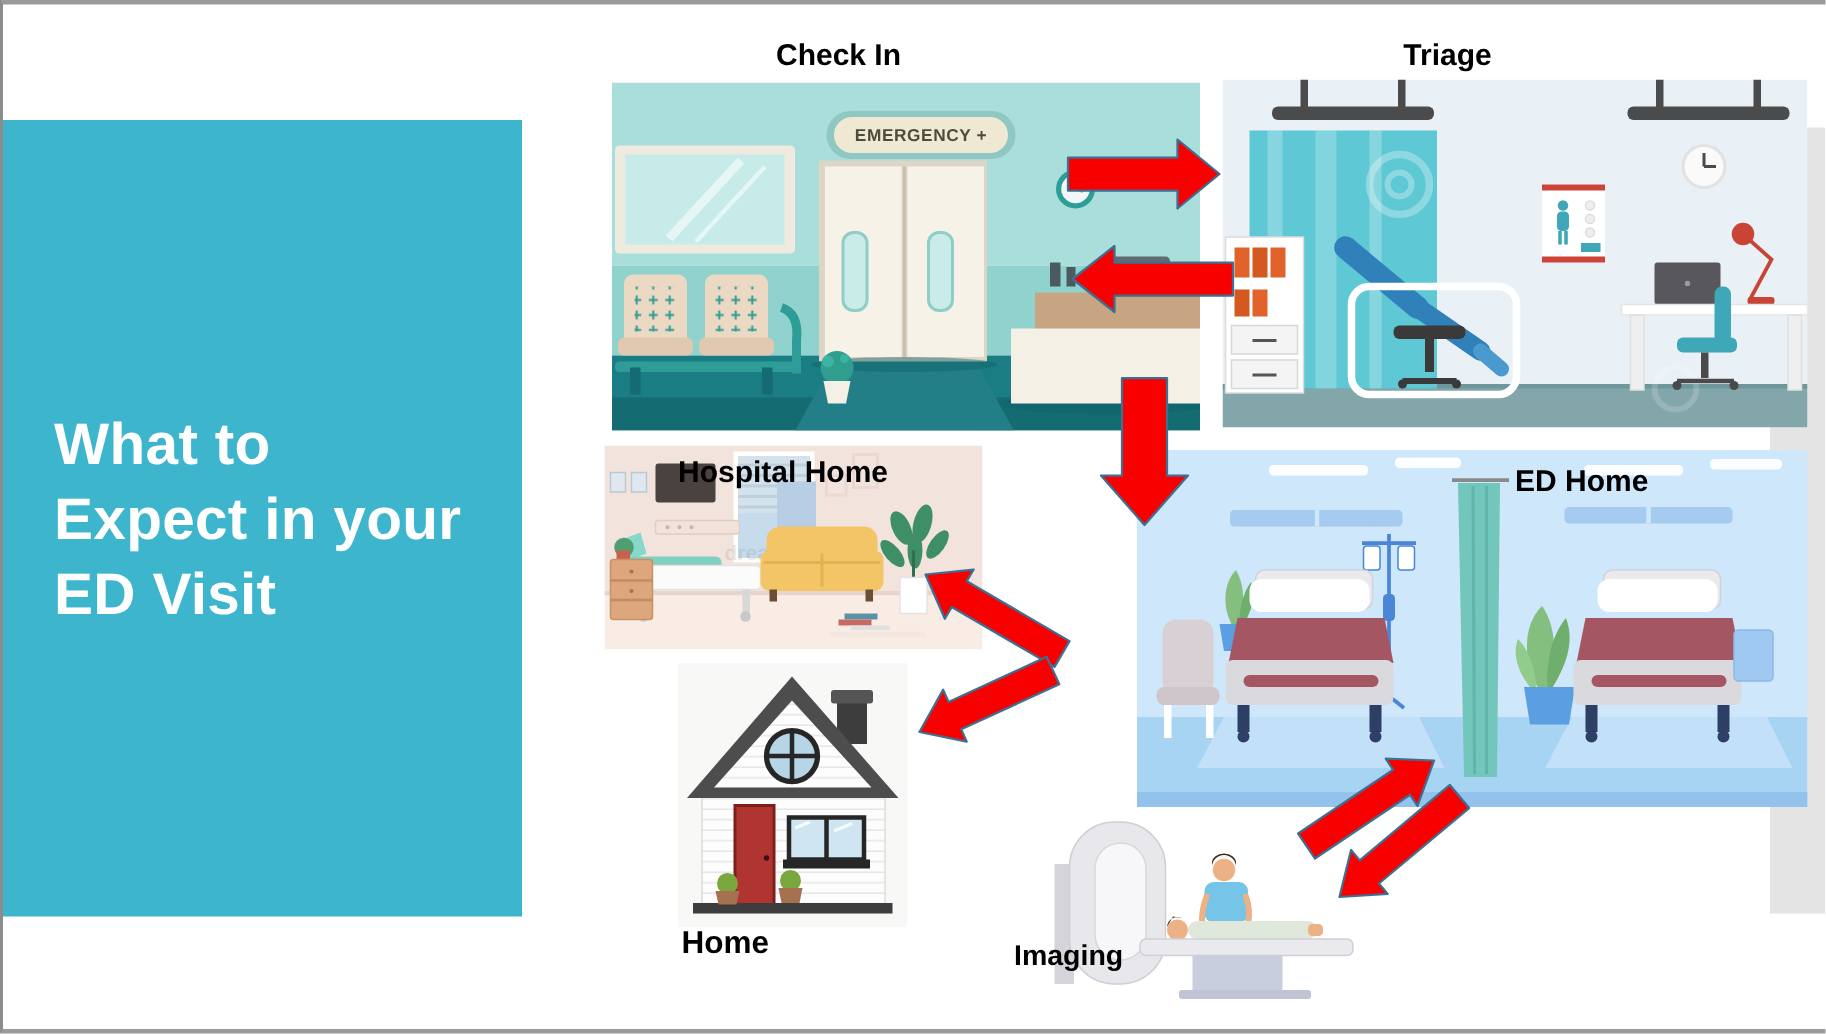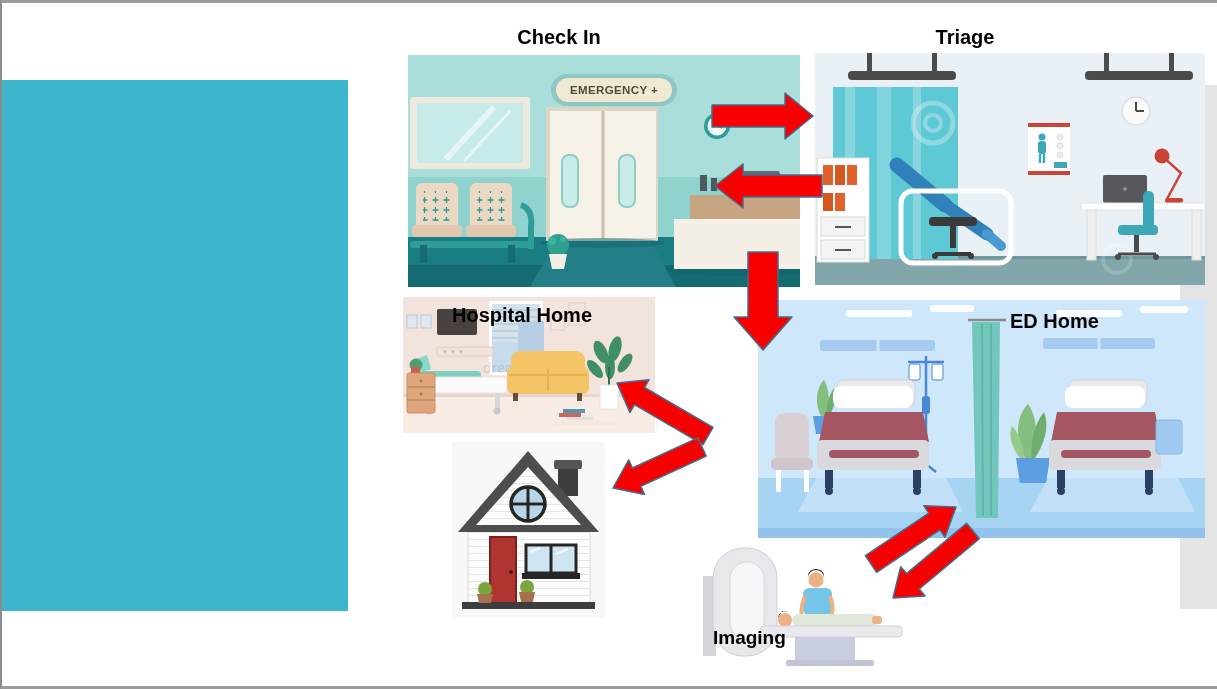"What to" div.slide-title { html: none -> <div> <span>What to</span><br> <span>Expect in your</span><br> <span>ED Visit</span> </div> }
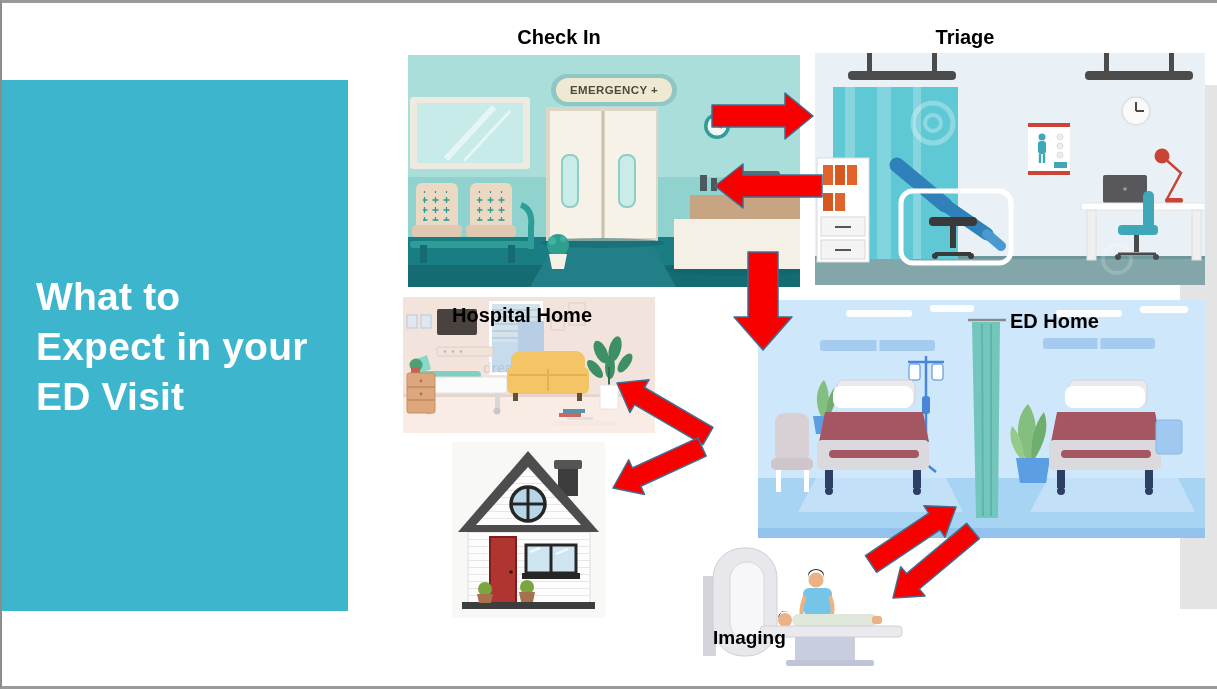"Home" div.stage-label { html: none -> <div>Home</div> }
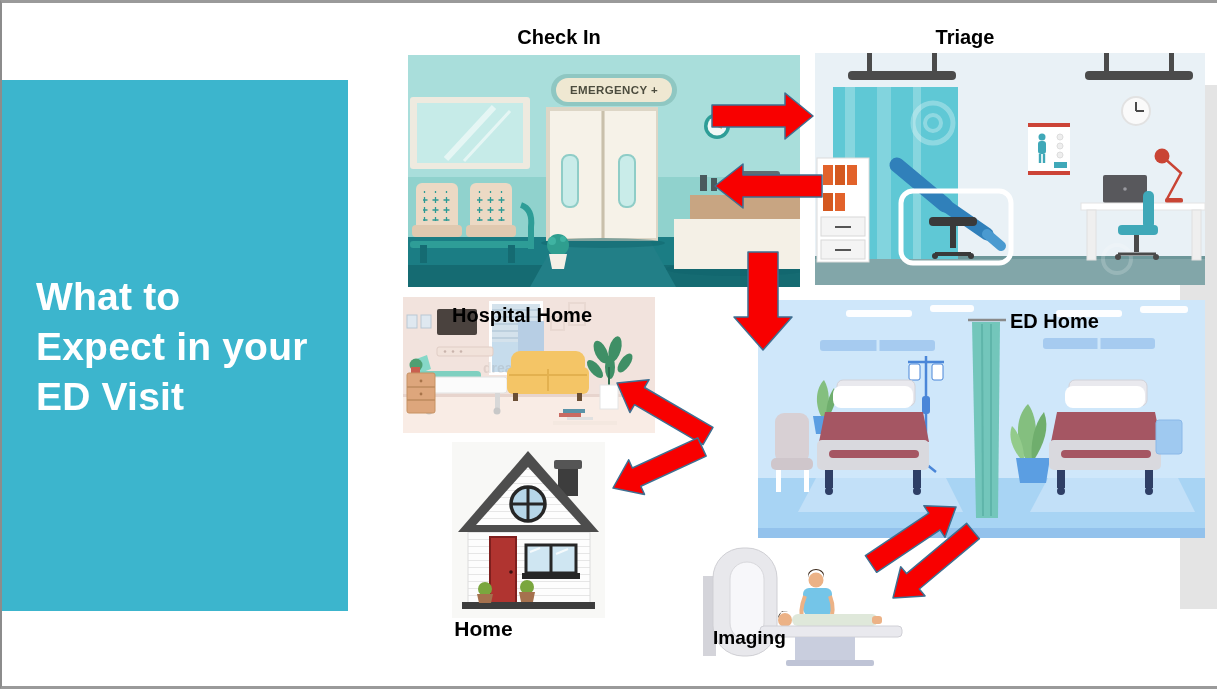"Imaging" div.stage-label { margin-left: 37px -> none }
